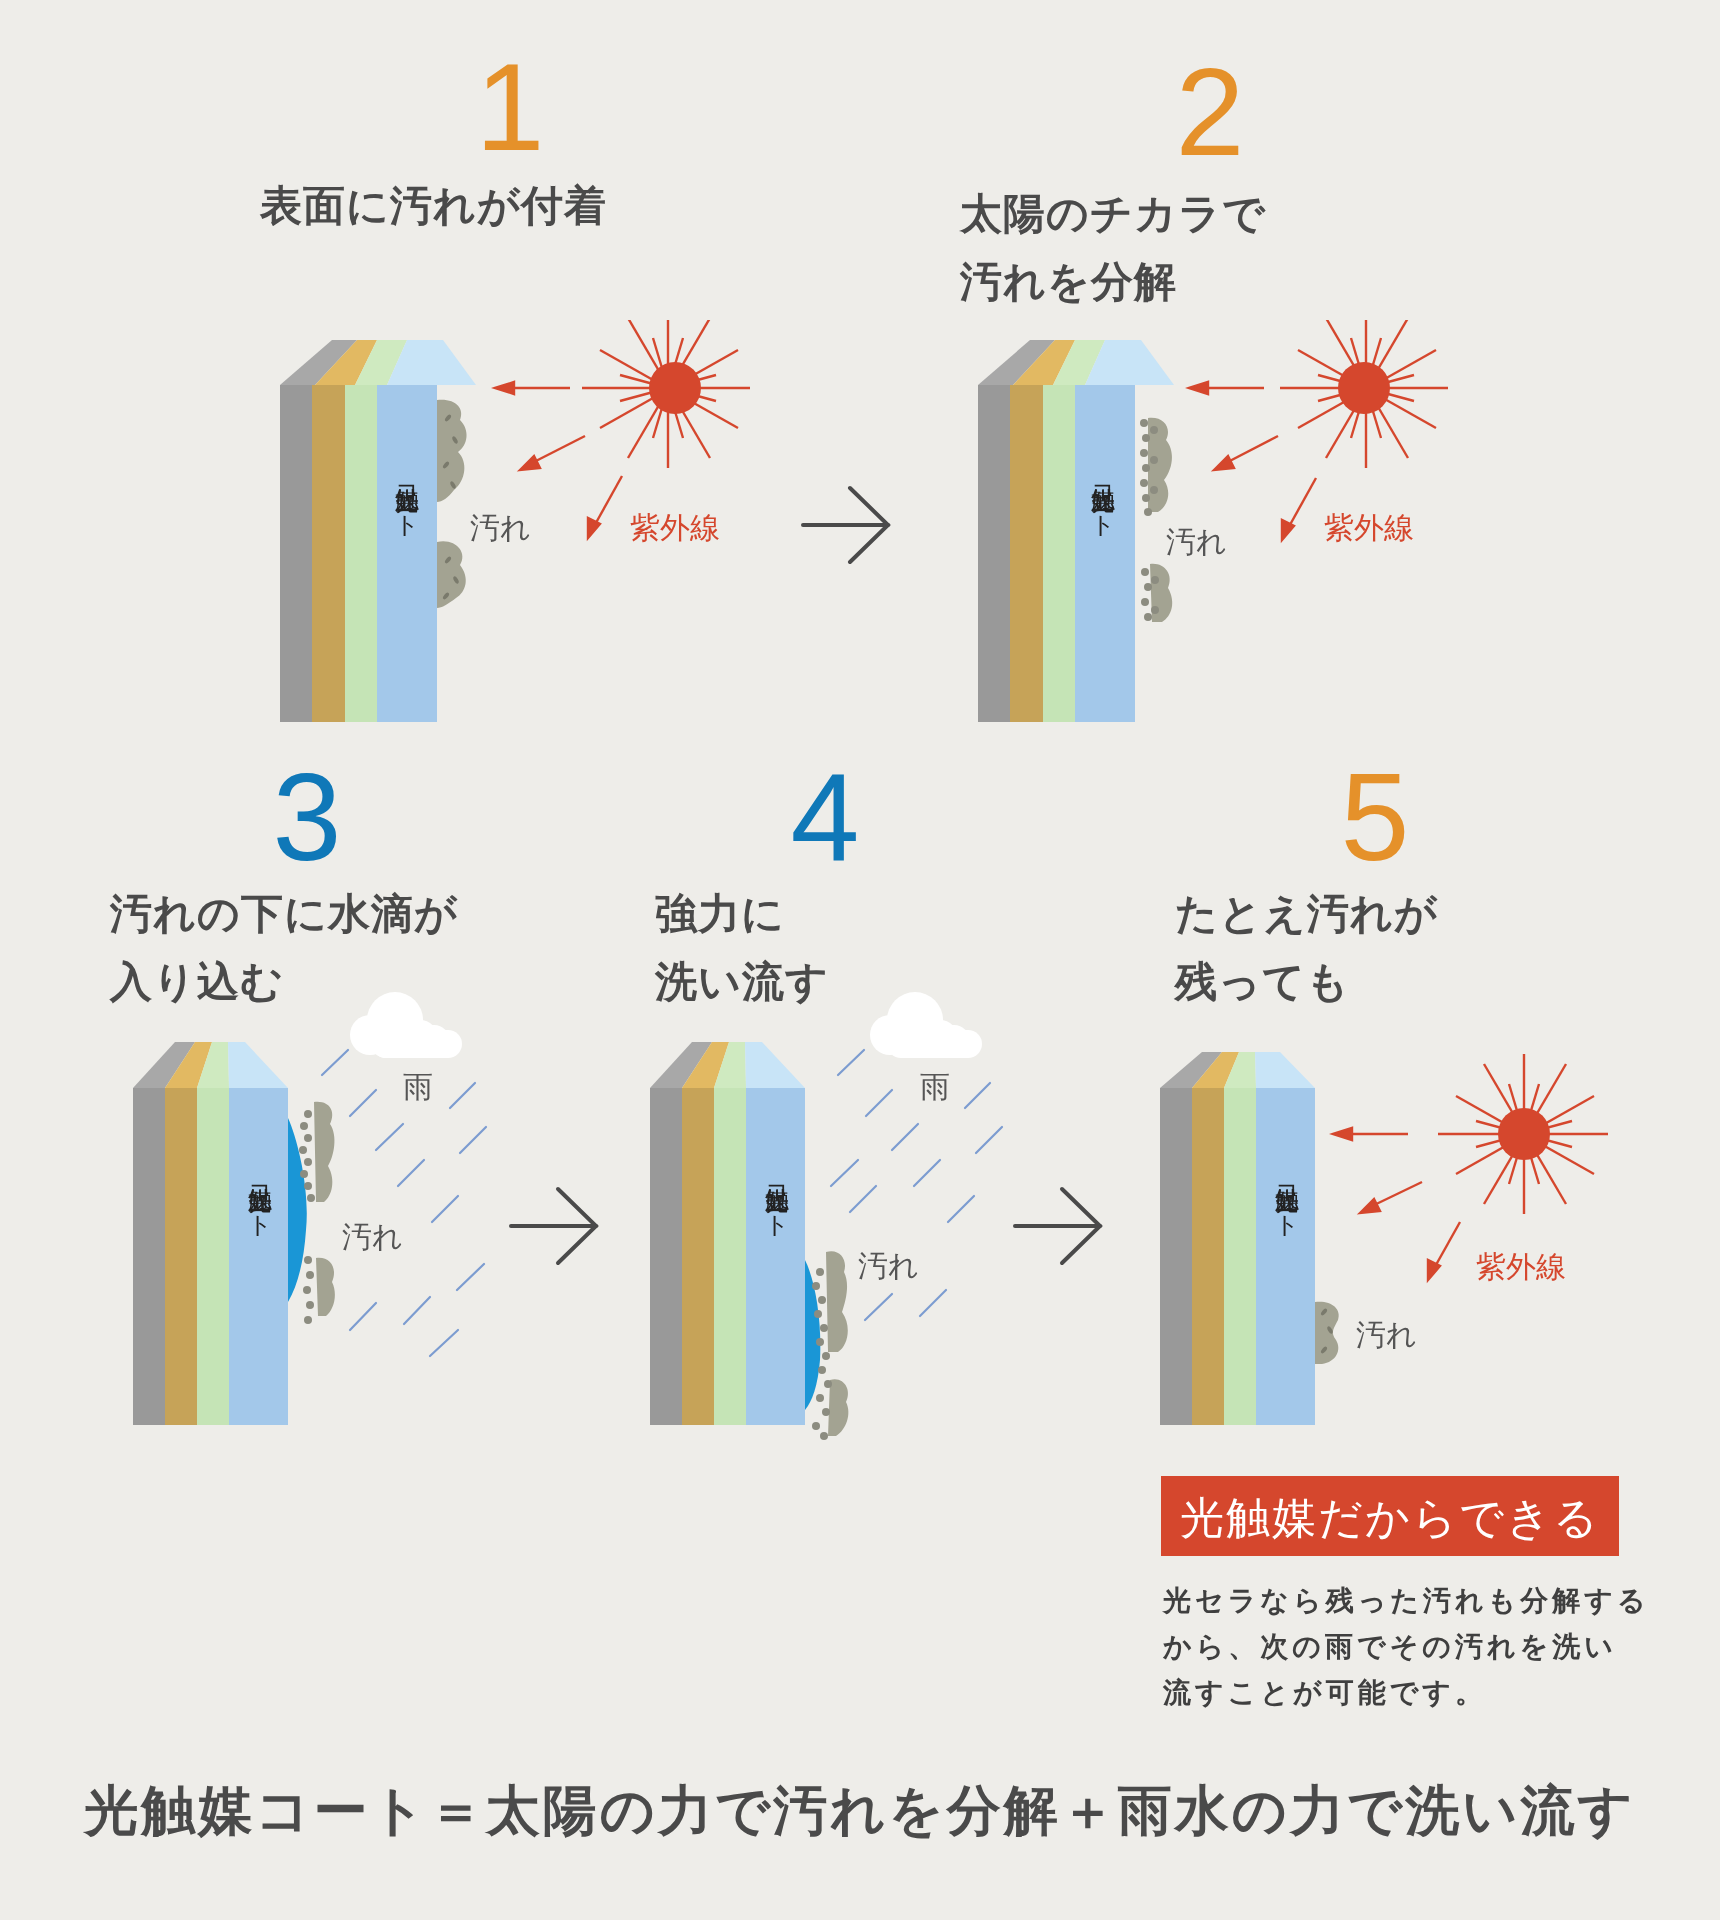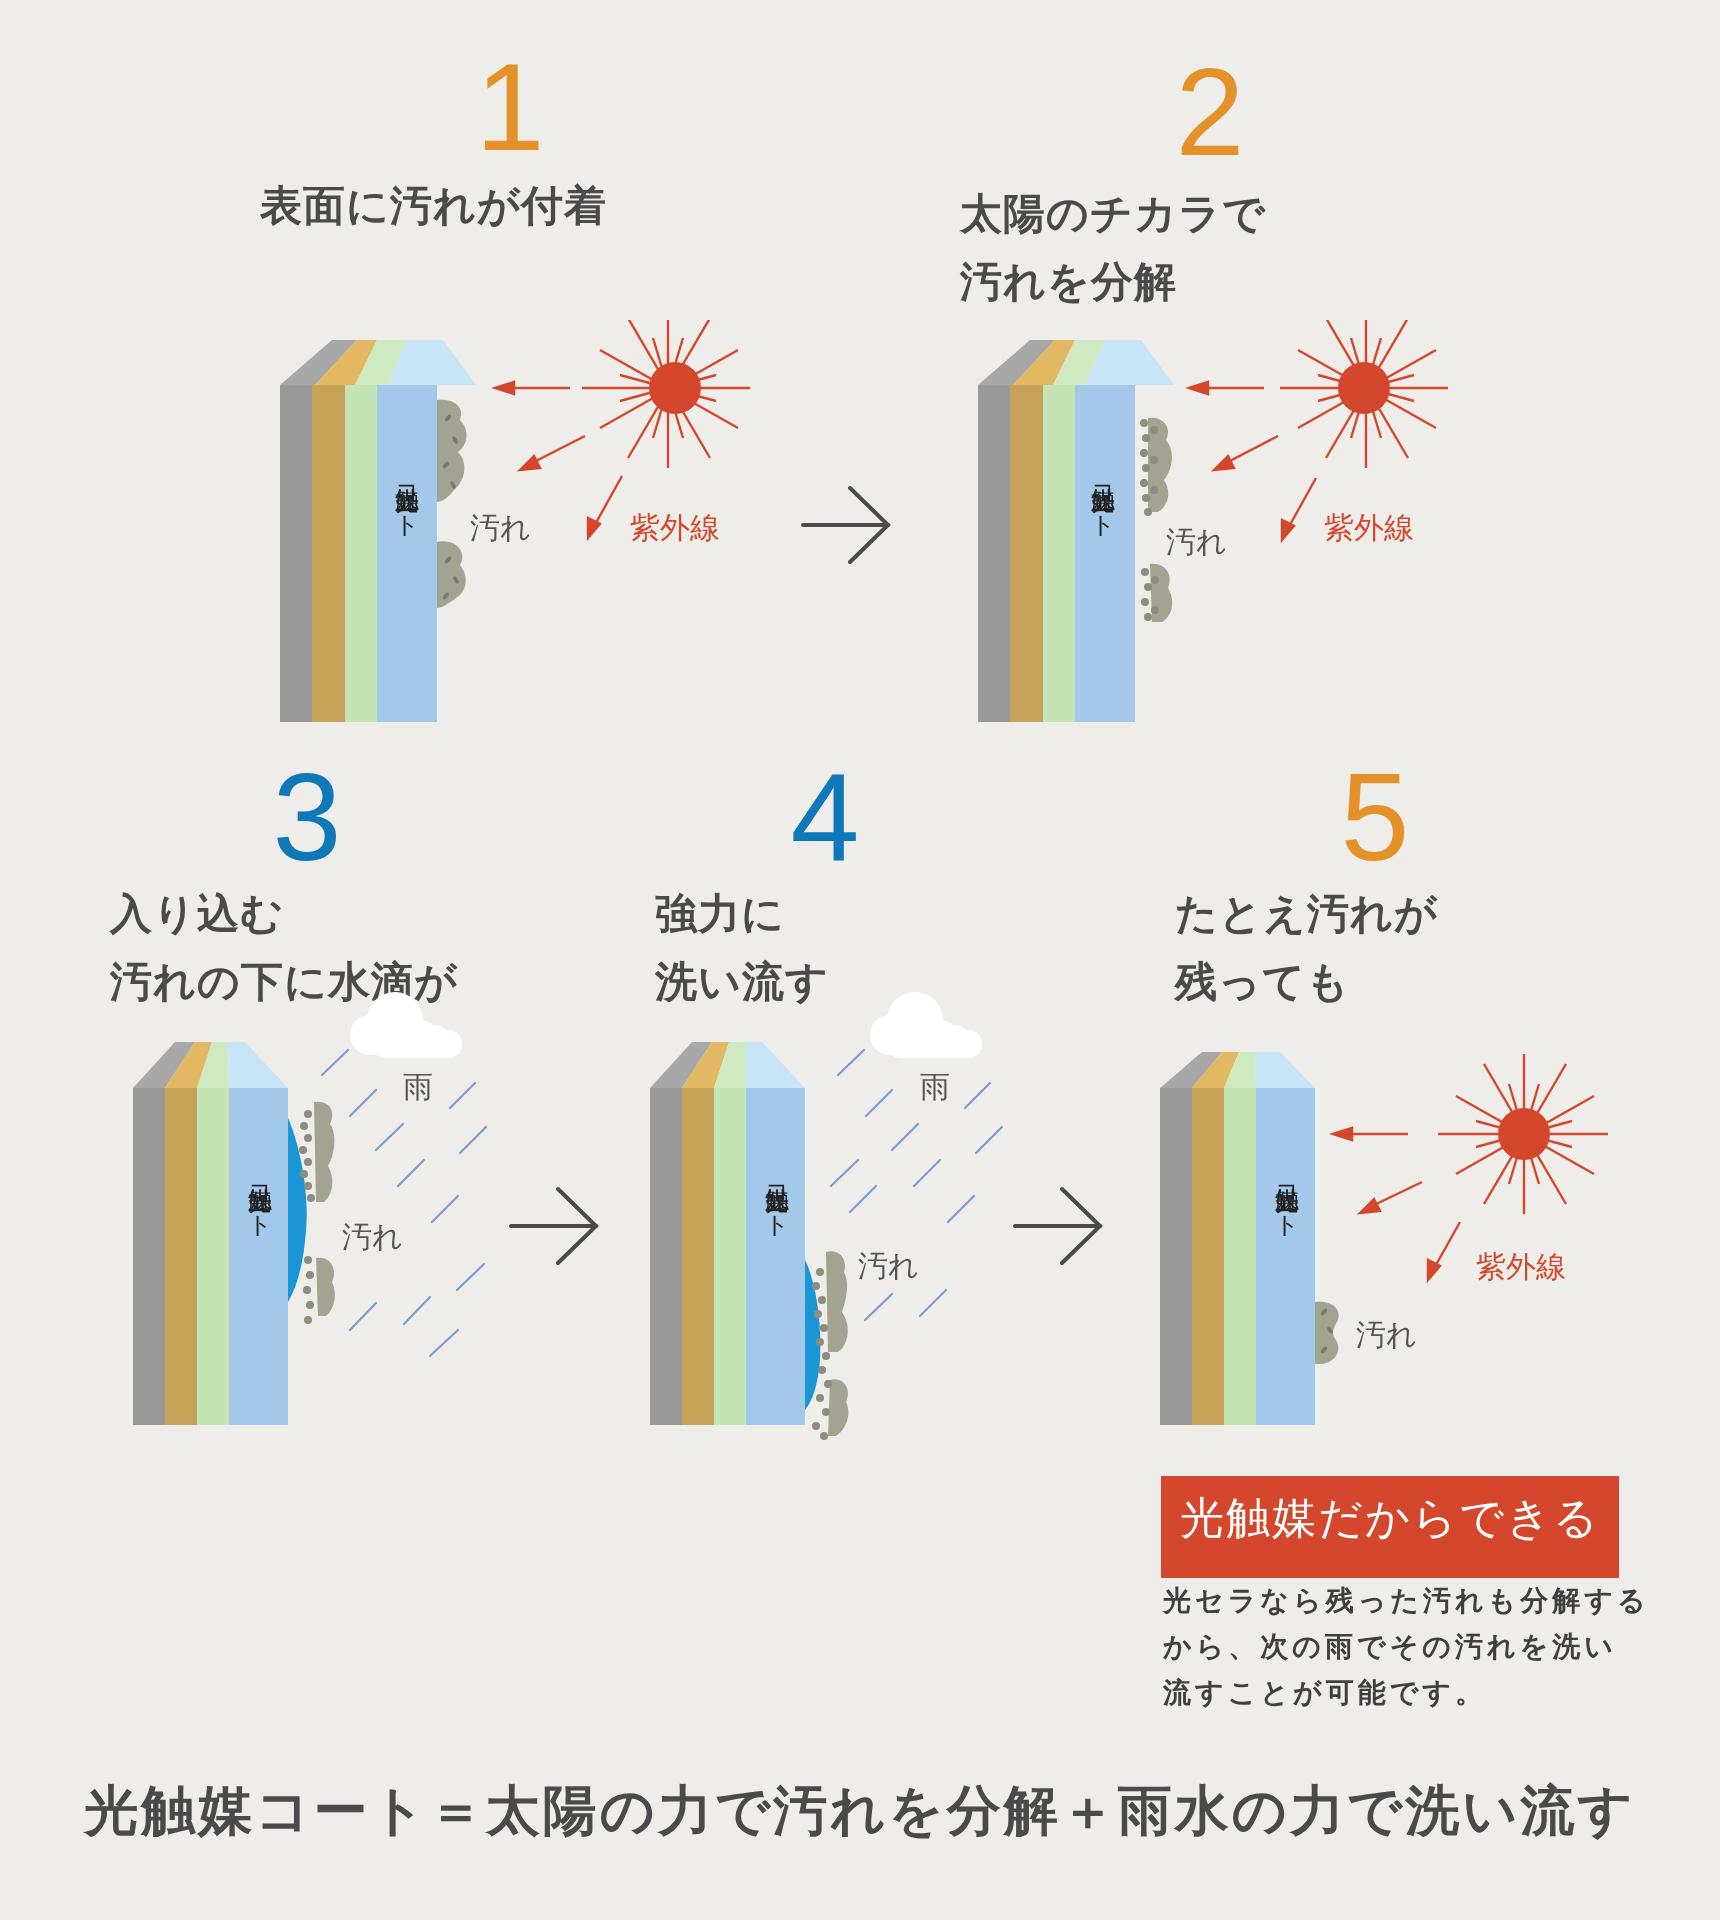"入り込む" div { order: before "汚れの下に水滴が" -> after "汚れの下に水滴が" }
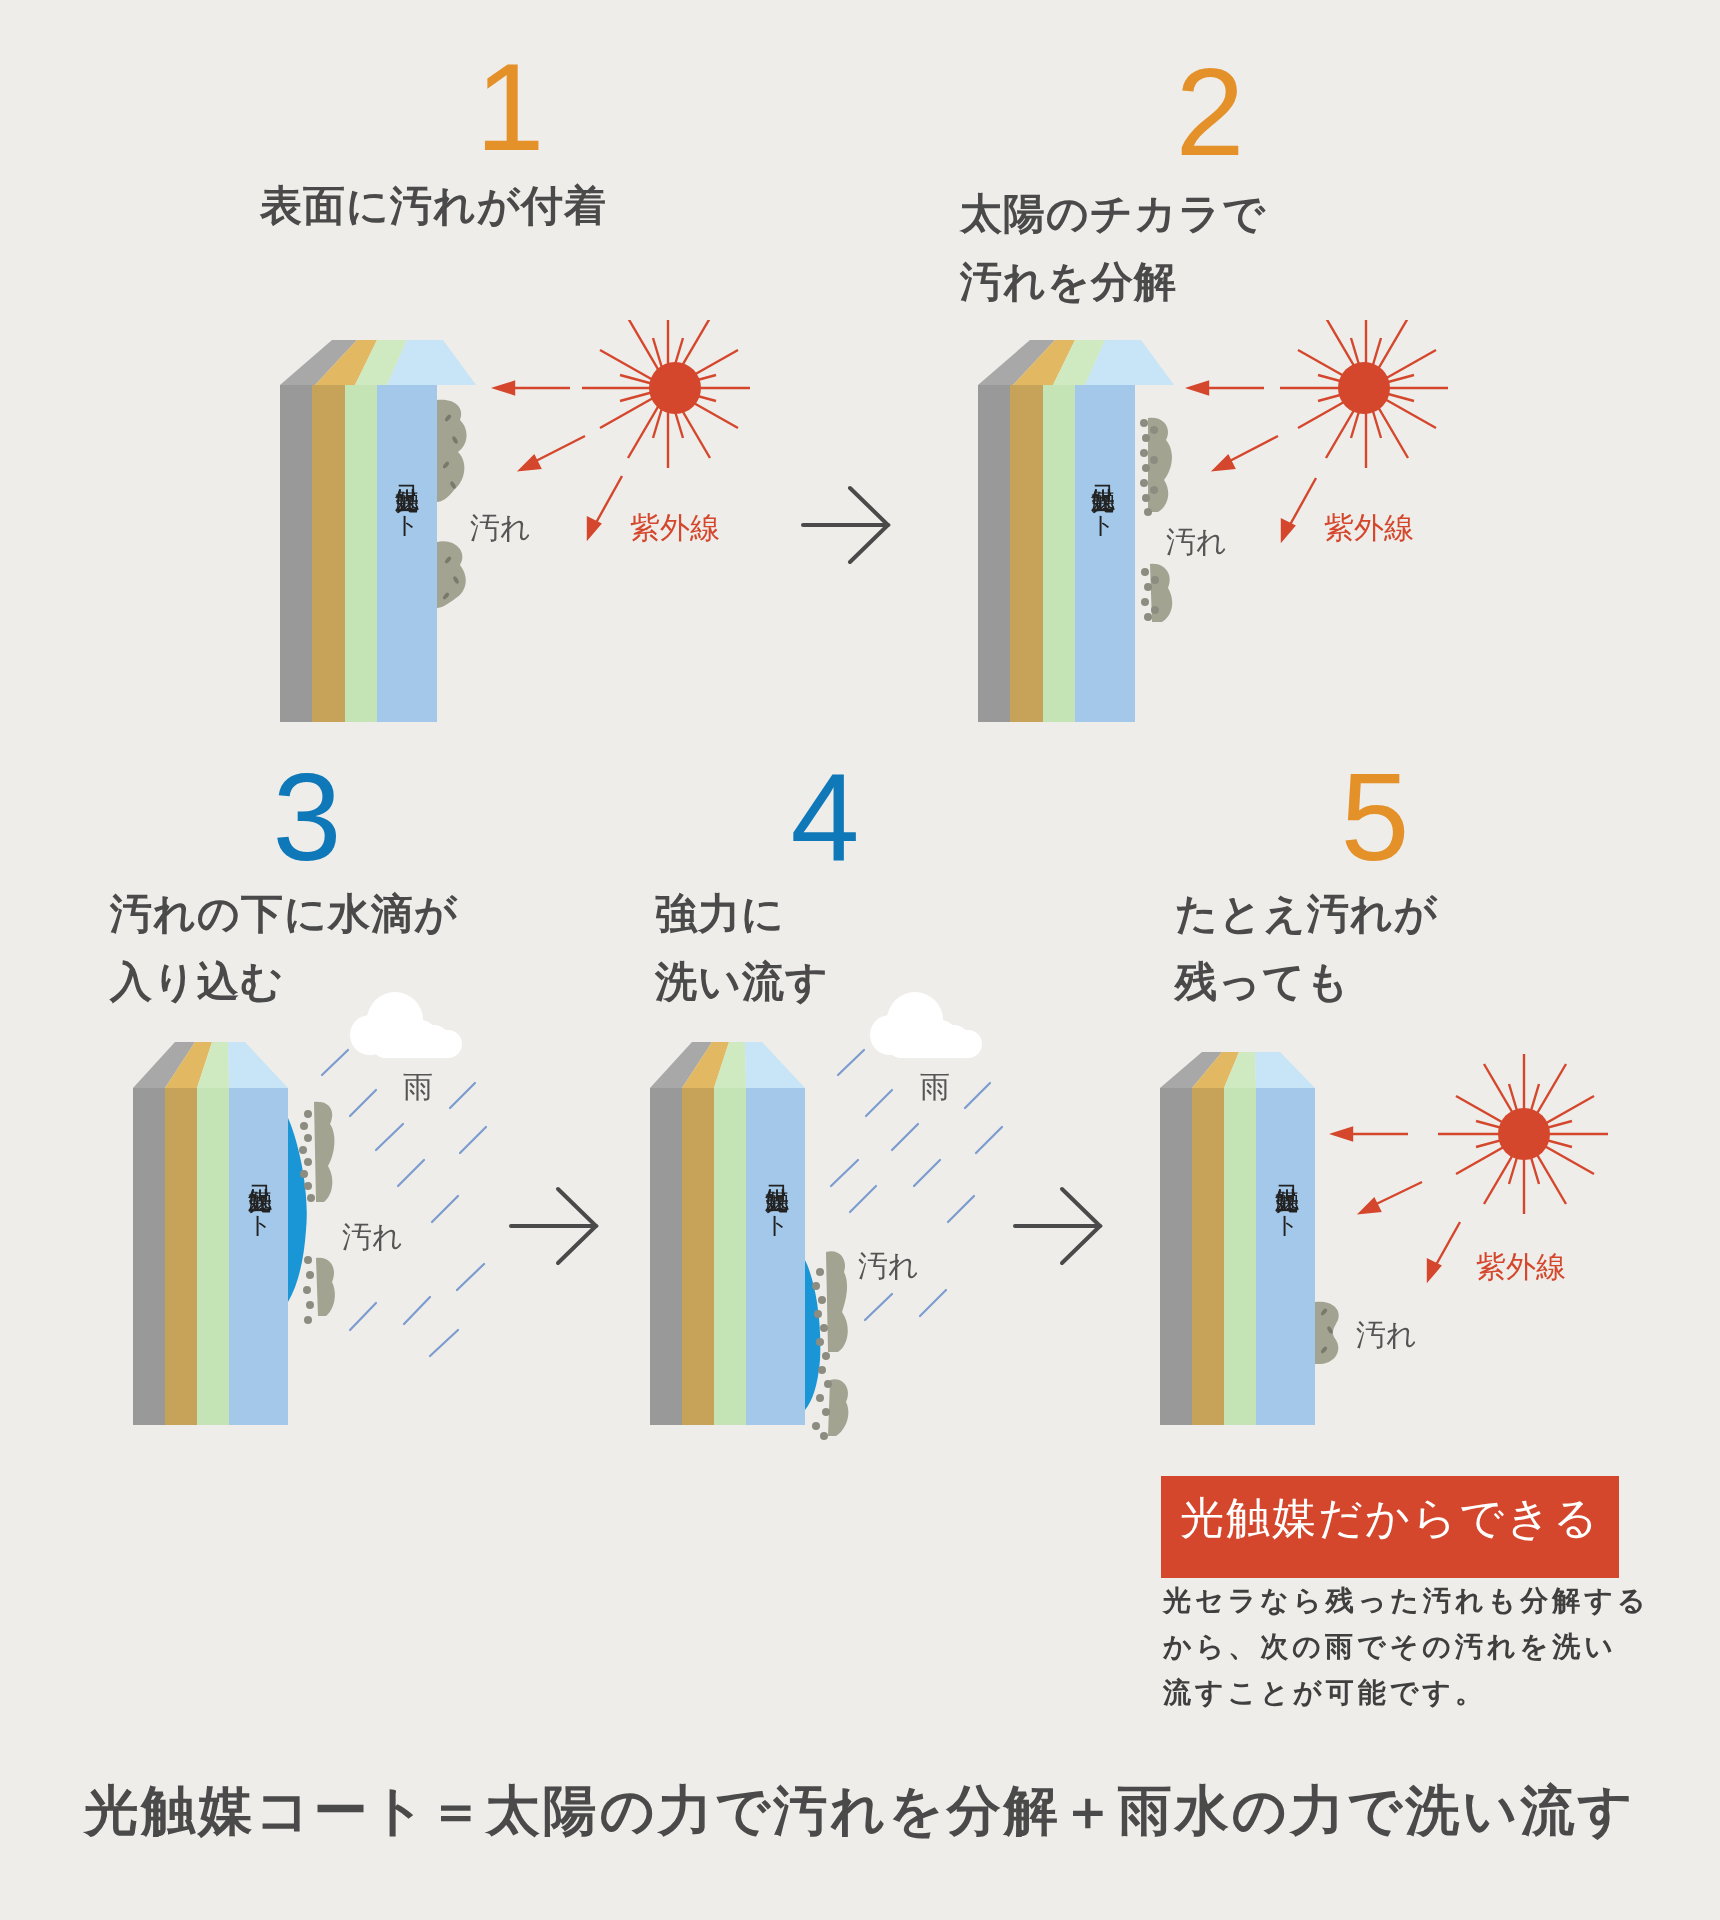"光触媒だからできる" .badge { height: 102px -> 80px }
